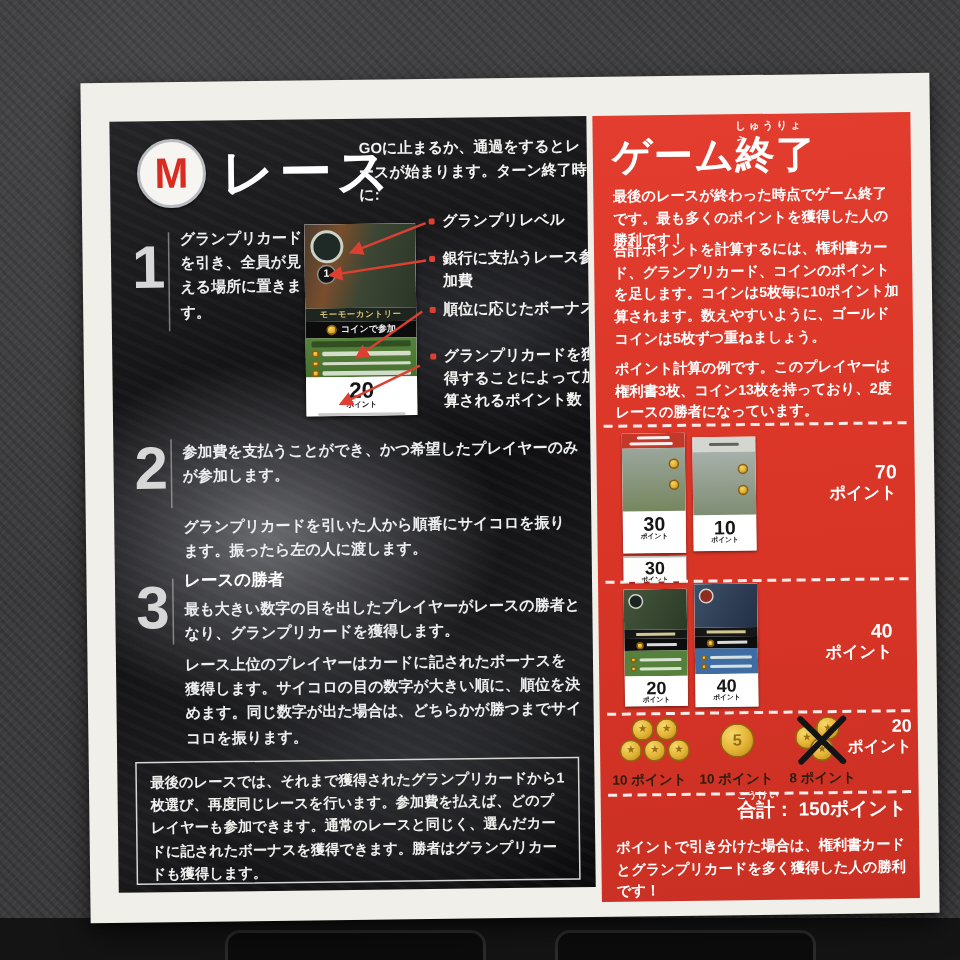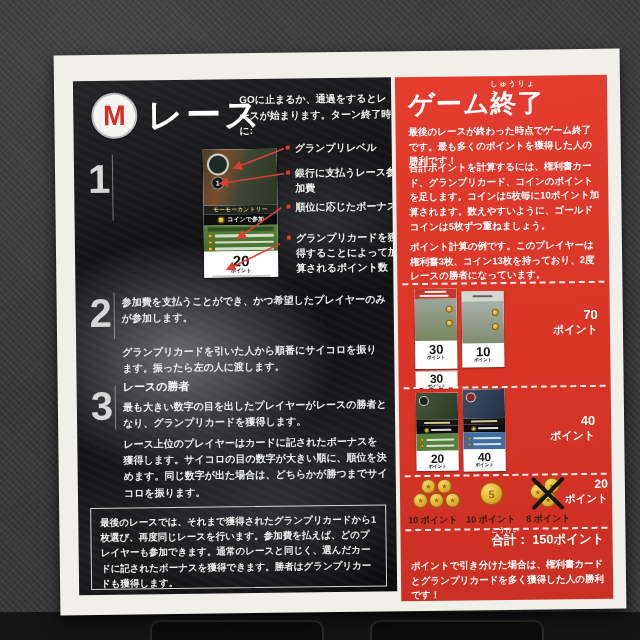"グランプリカードを引き、全員が見える場所に置きます。" div.stext { html: none -> <div>グランプリカードを引き、全員が見える場所に置きます。</div> }
